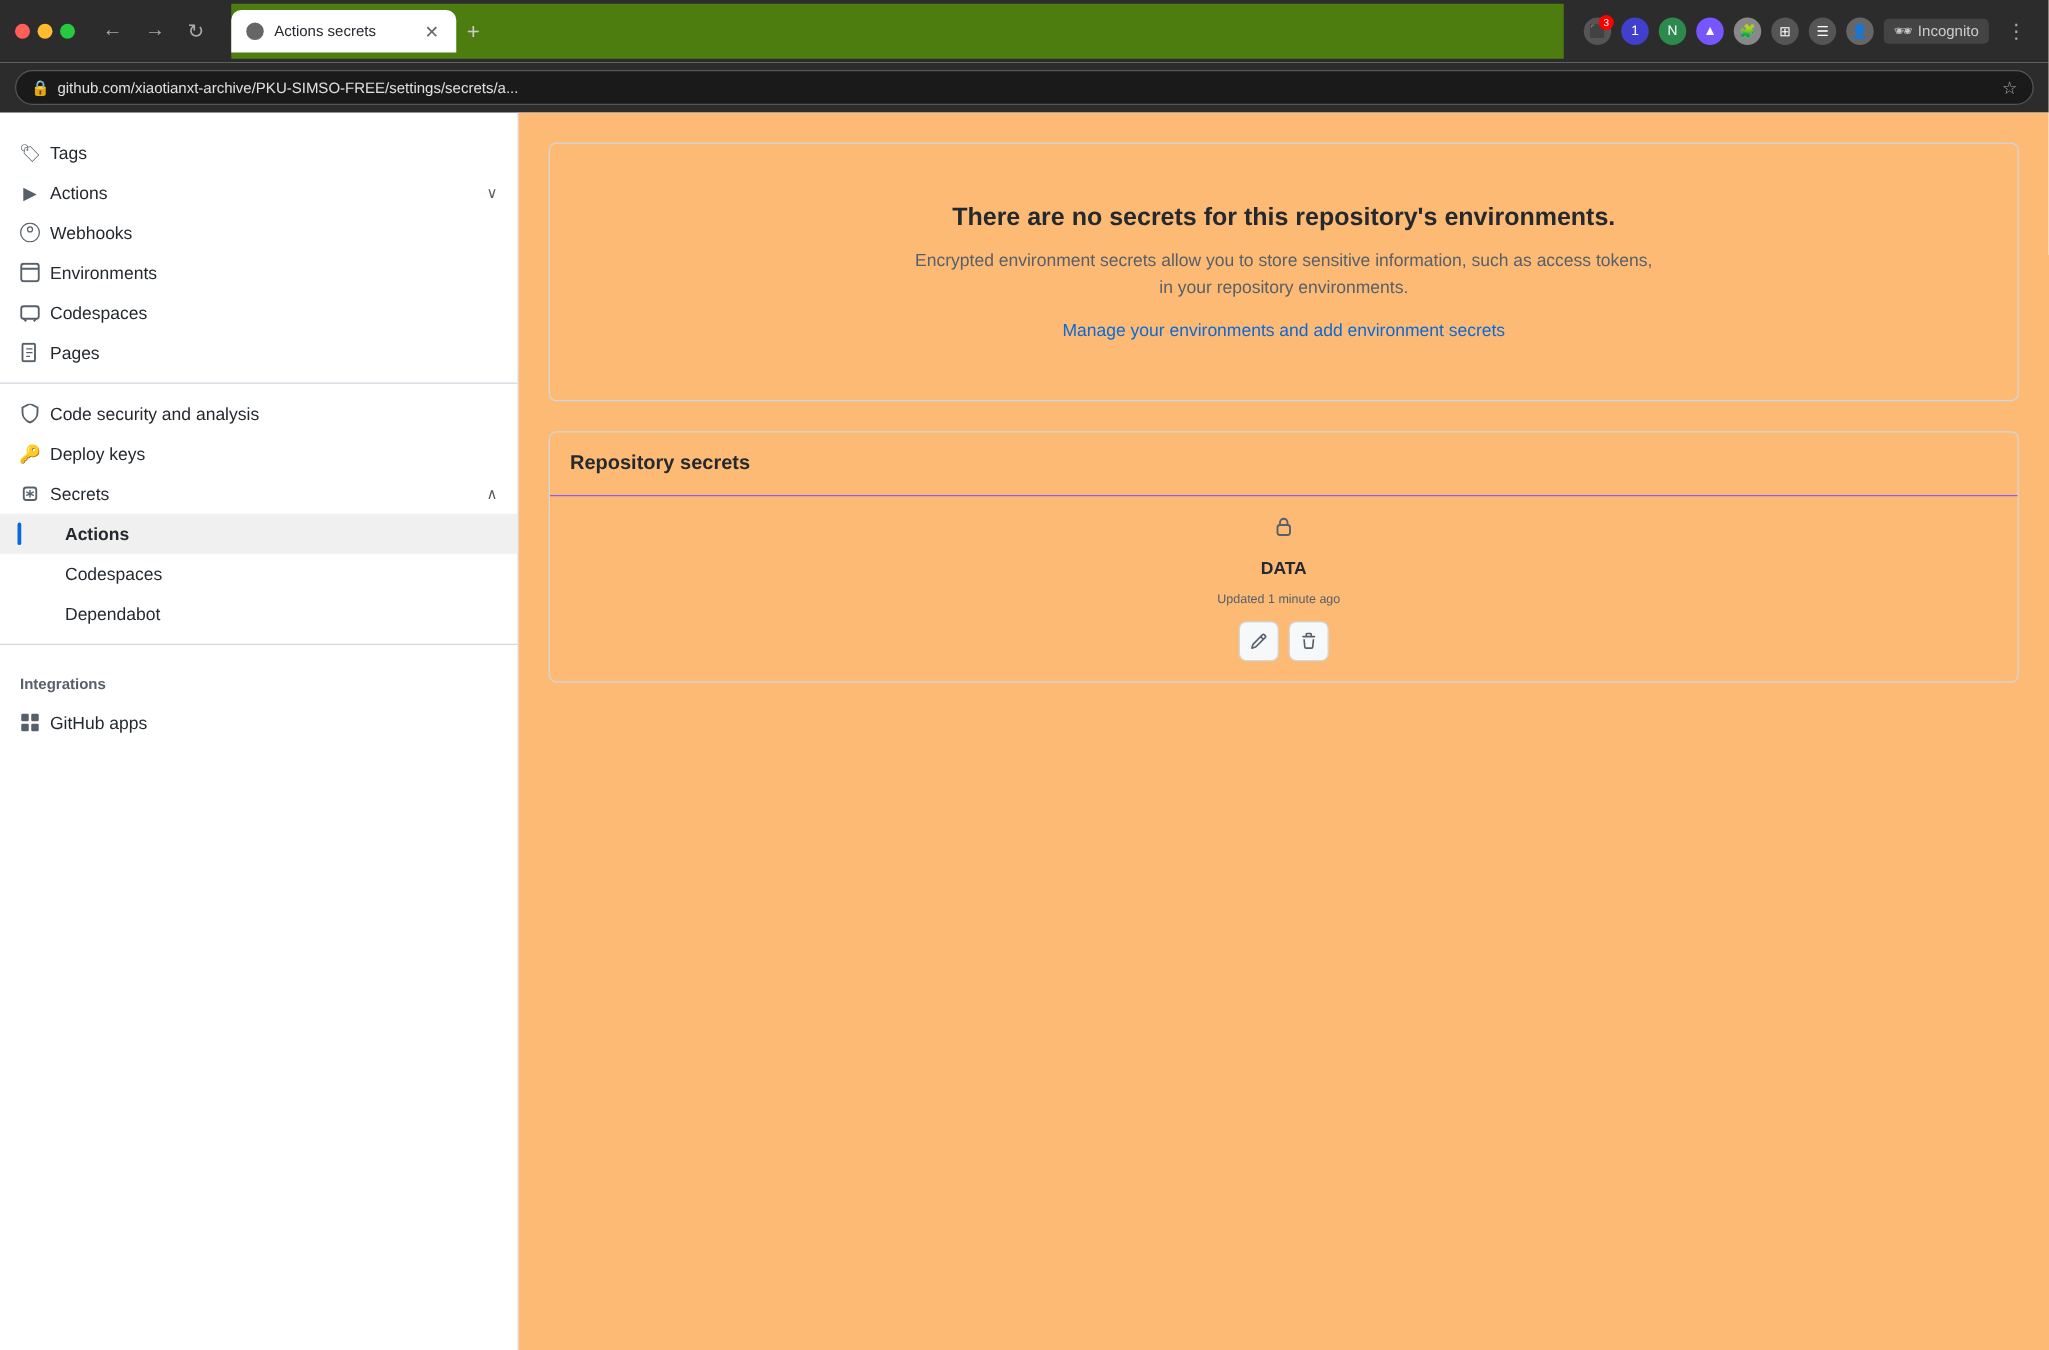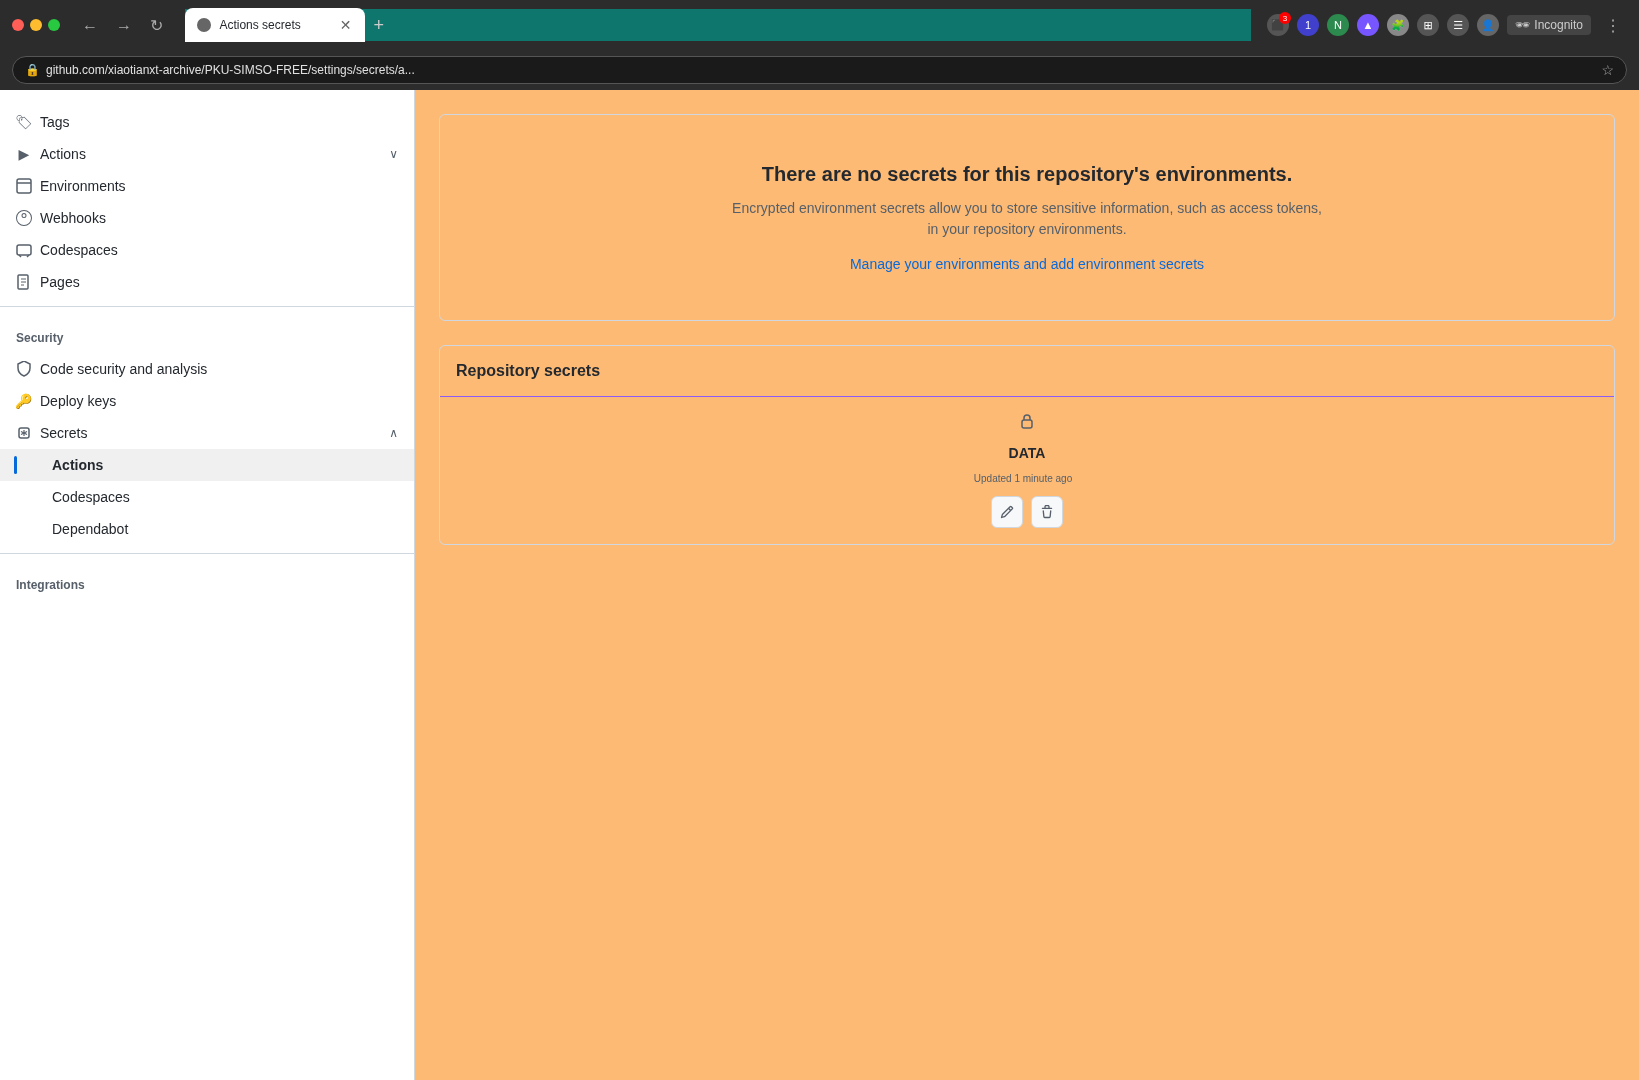"Actions secrets" .tab-bar { background: #0f766e -> #4d7c0f; height: 32px -> 44px }
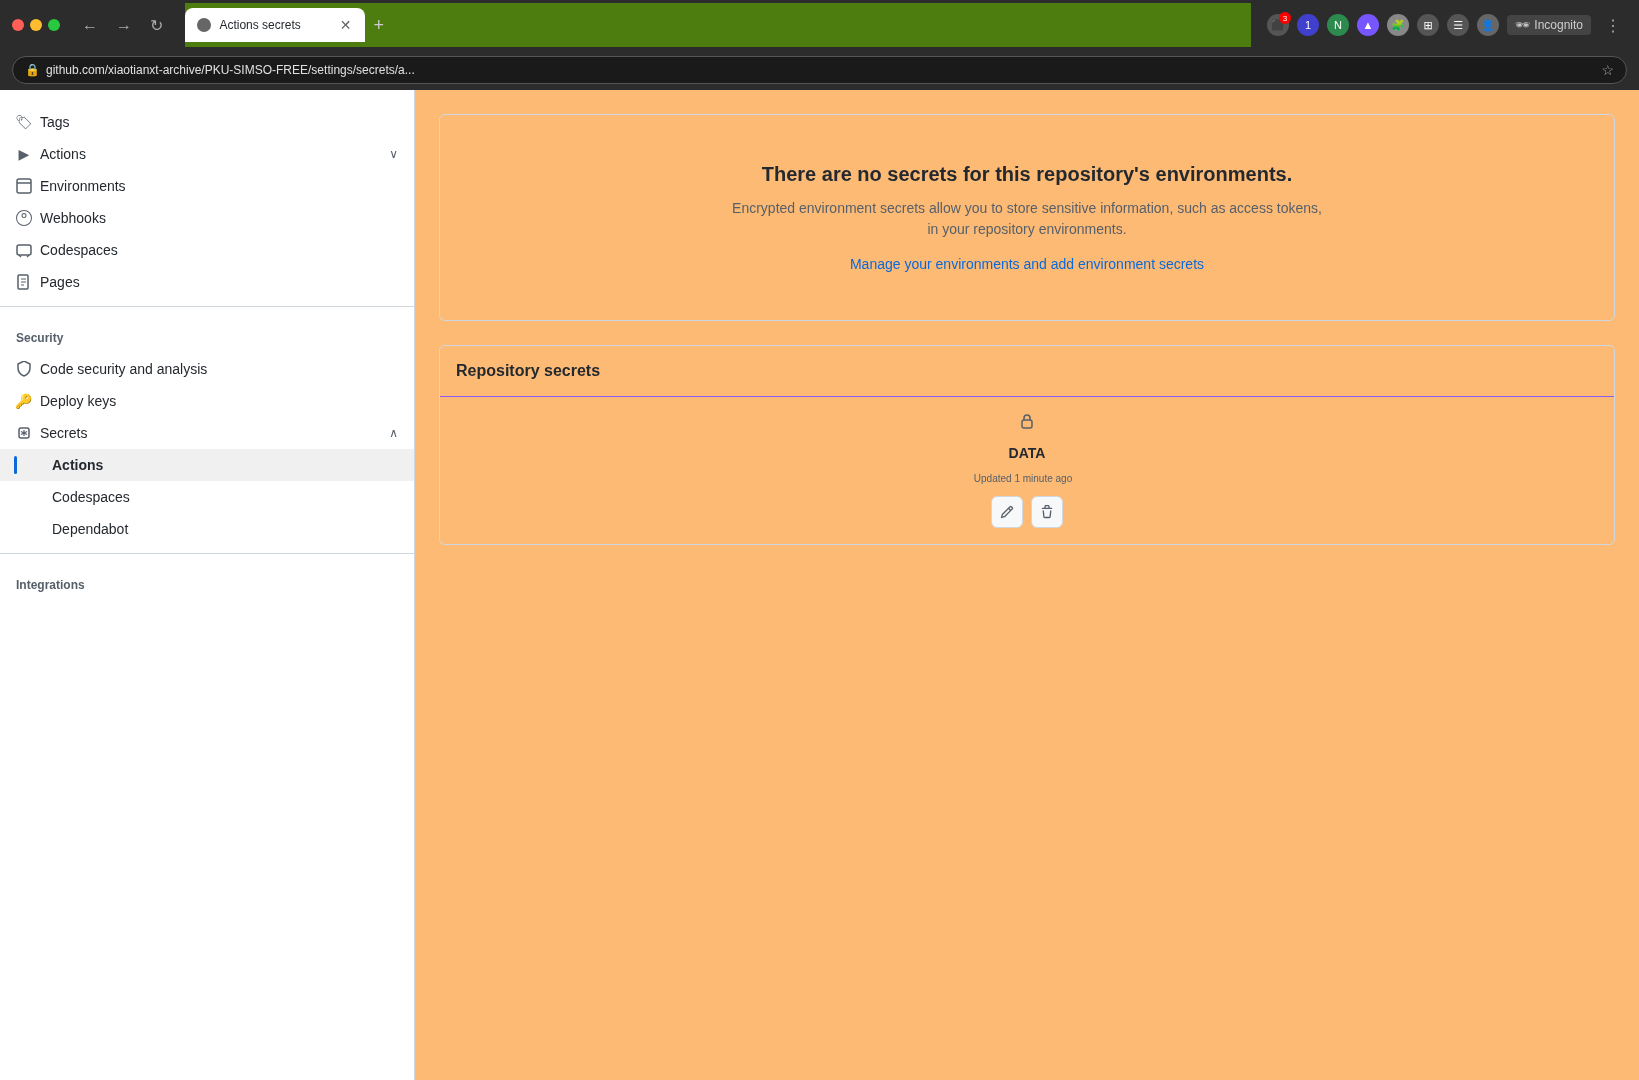"Environments" div.sidebar-item { order: before "Webhooks" -> after "Webhooks" }
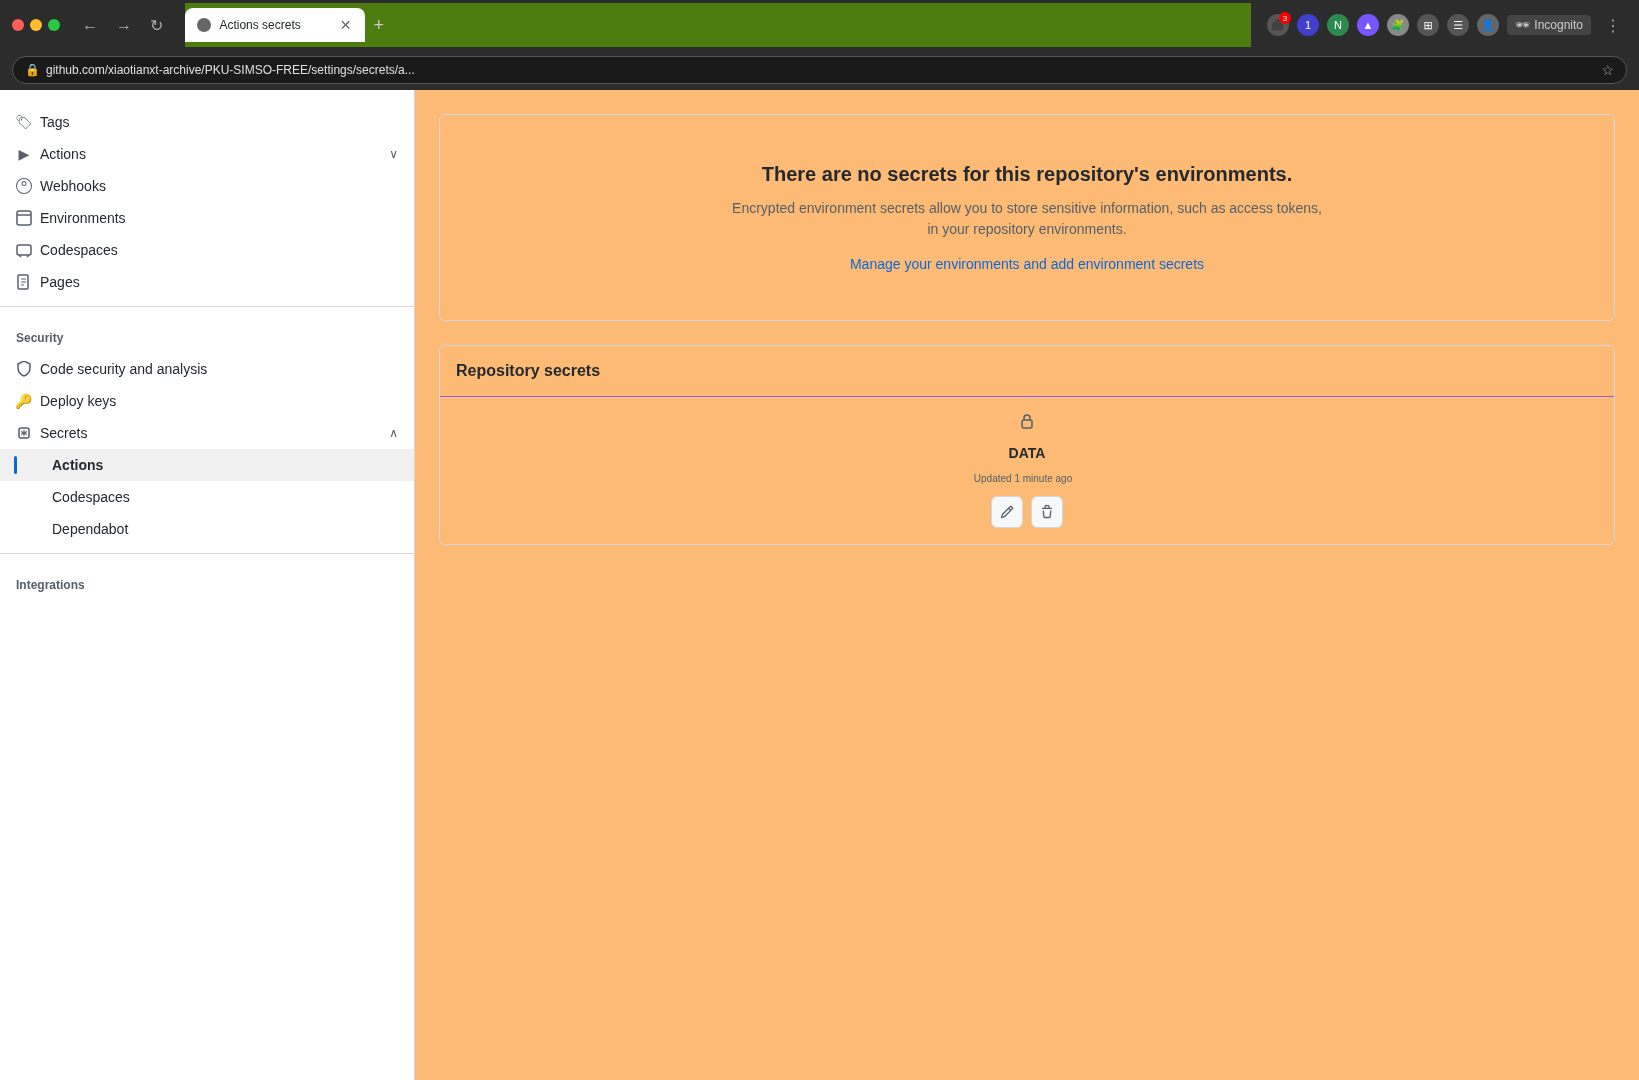"Security" div.sidebar-section-header { html: <div>Security</div> -> none }
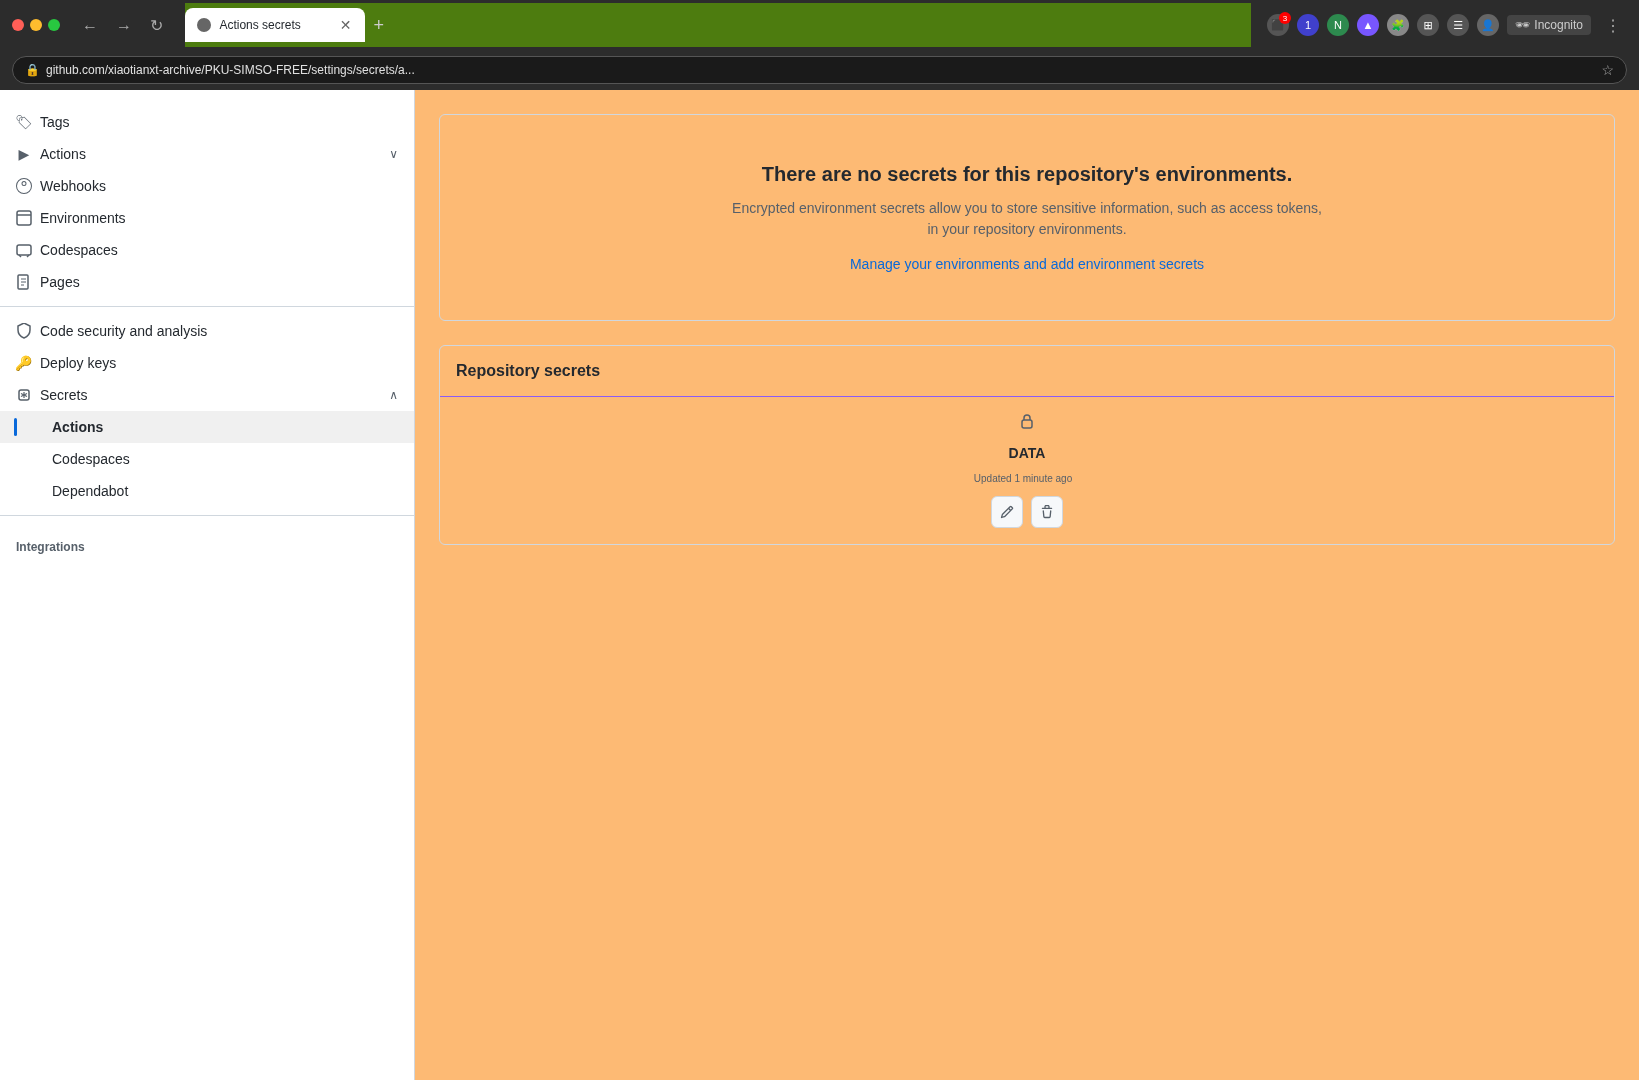"GitHub apps" div.sidebar-item { html: none -> <div> <span> <svg> <rect></rect> <rect></rect> <rect></rect> <rect></rect> </svg> </span> <span>GitHub apps</span> </div> }
